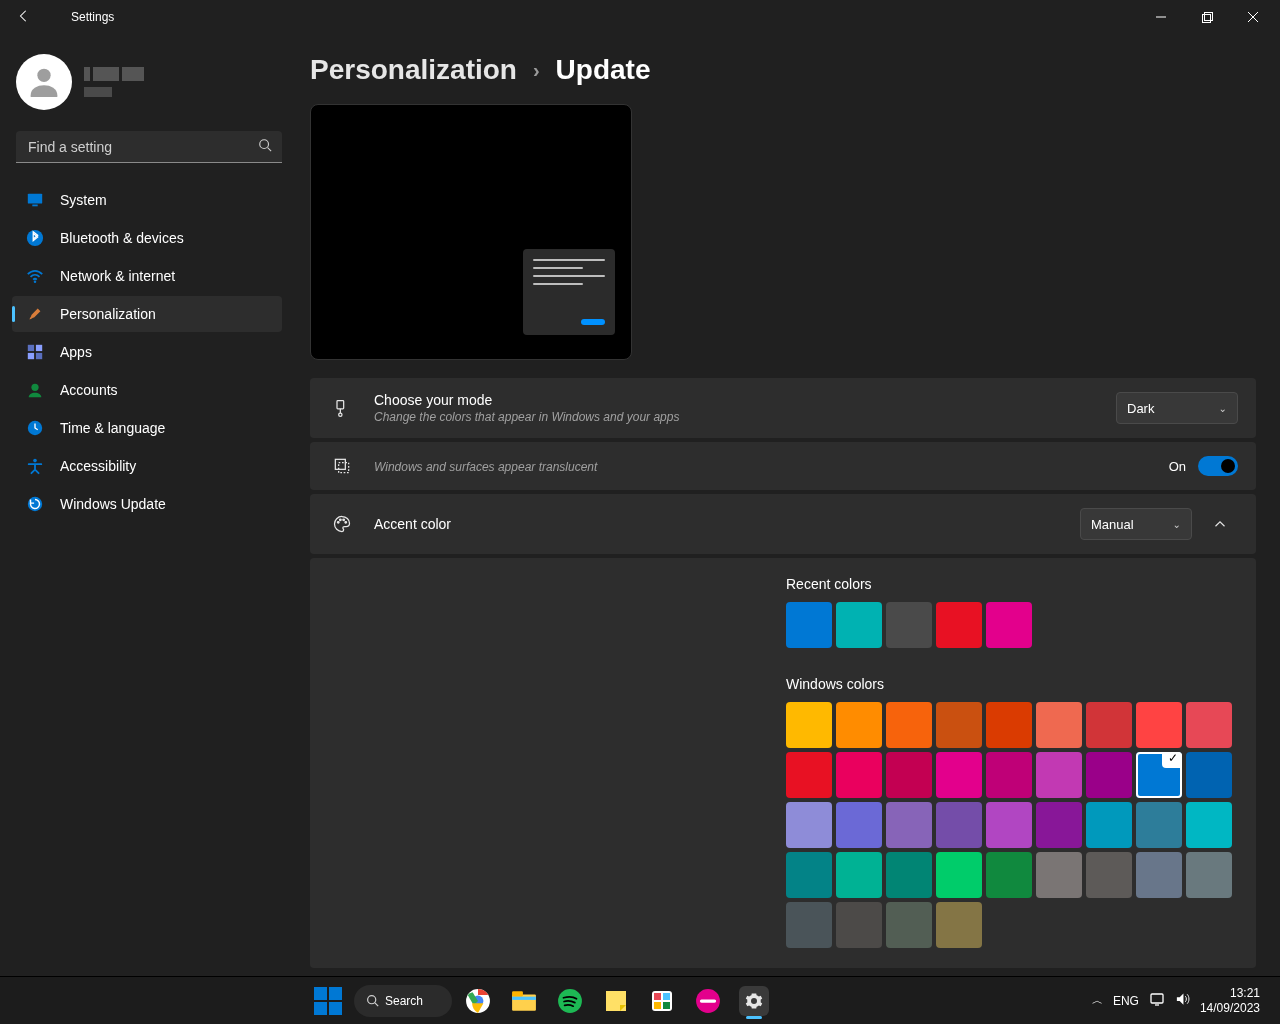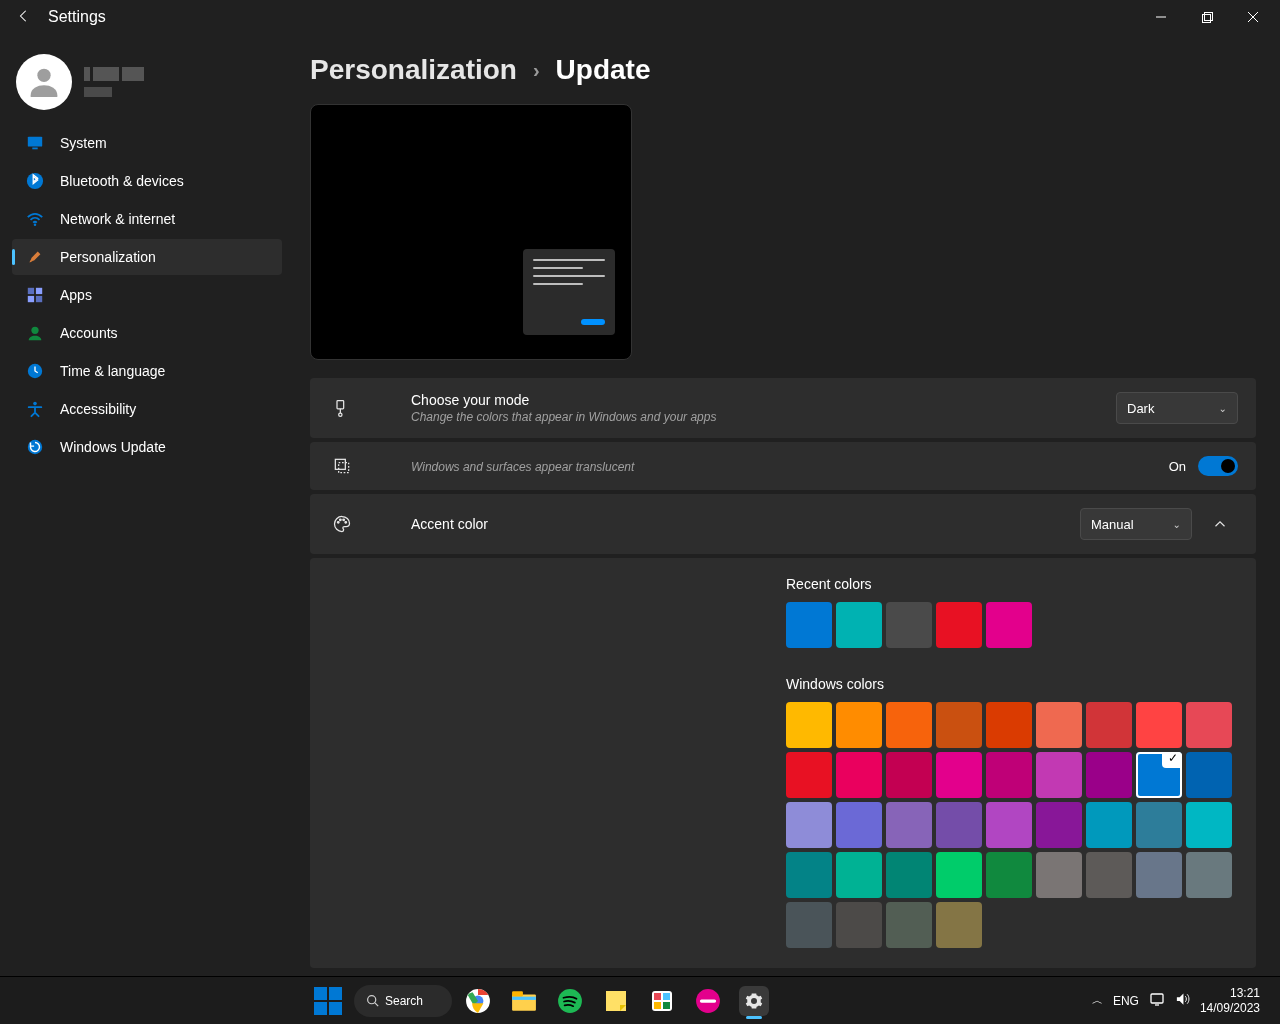"Settings" .titlebar .title { font-size: 16px -> 12px; margin-left: none -> 23px }
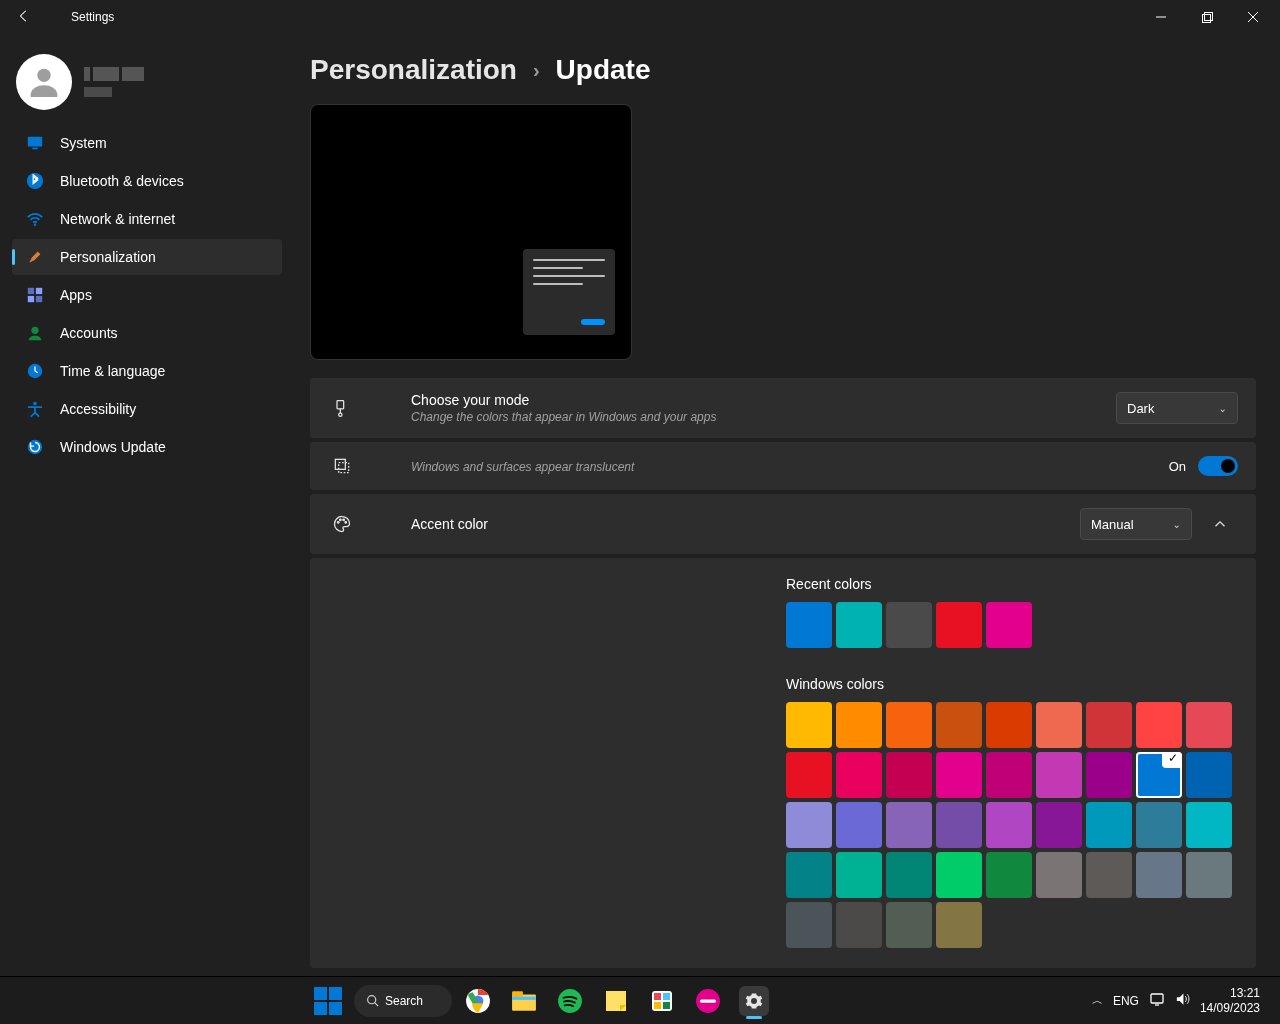"Find a setting" div.search { html: none -> <div> <input> <span> <svg> <circle></circle> <line></line> </svg> </span> </div> }
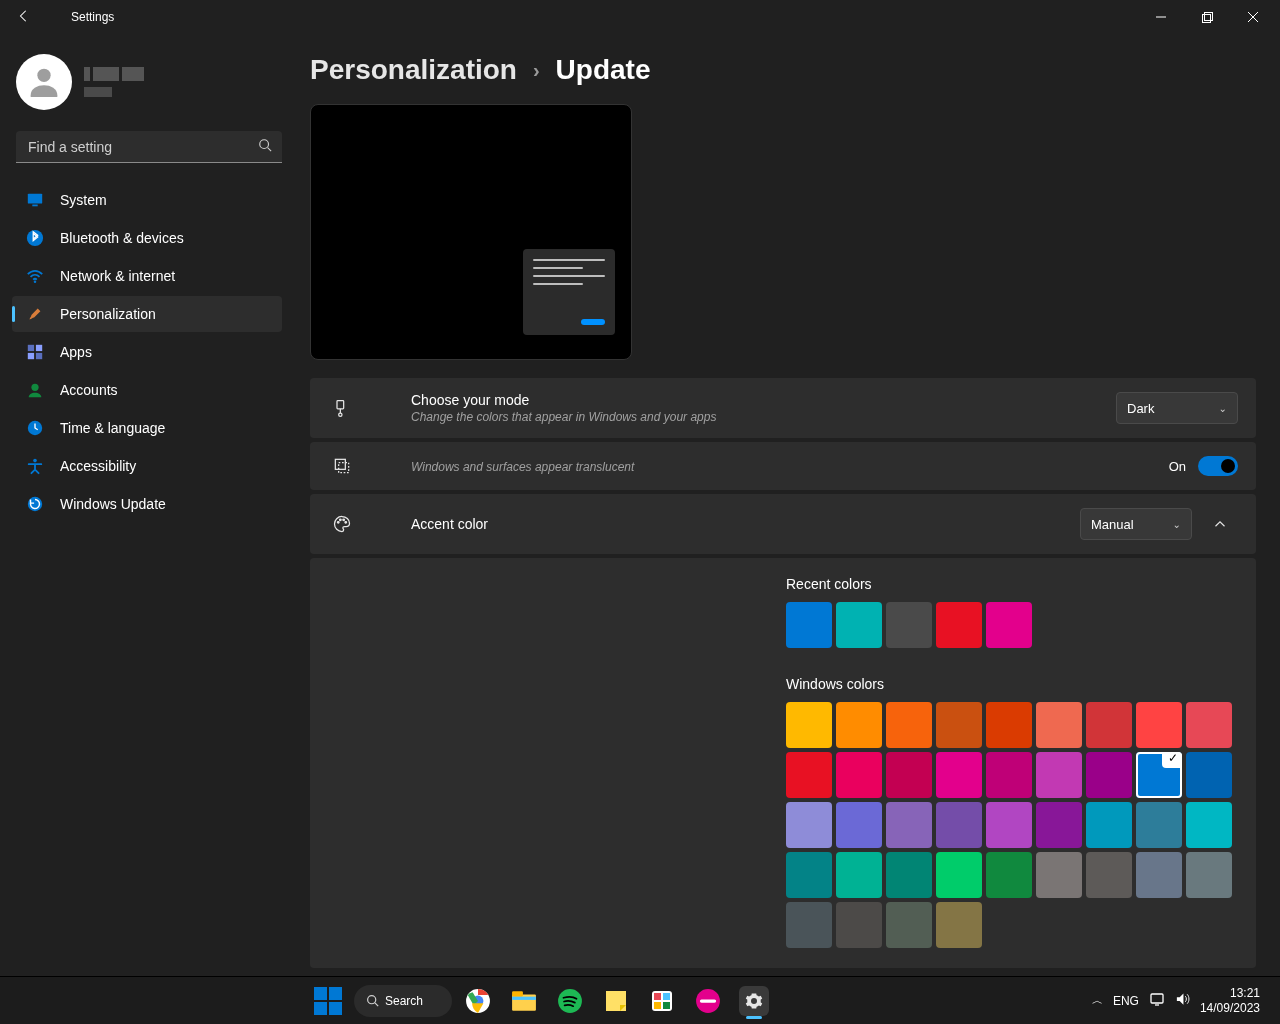"Choose your mode" .setting-card .card-text { margin-left: 37px -> none }
